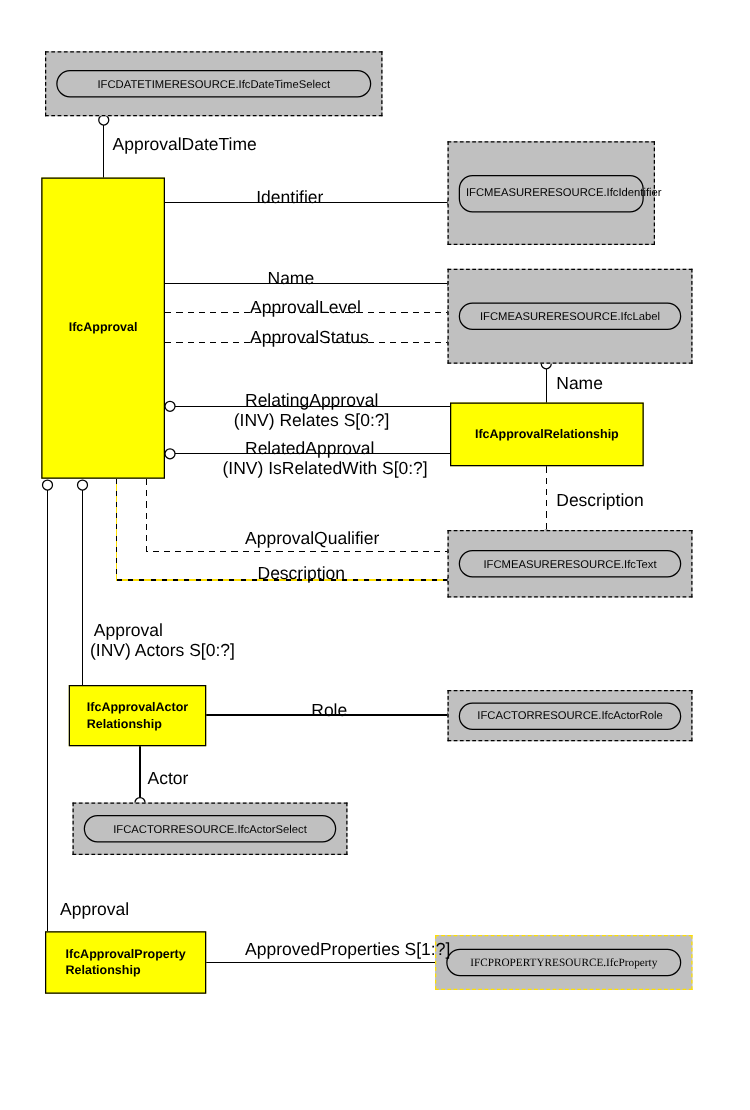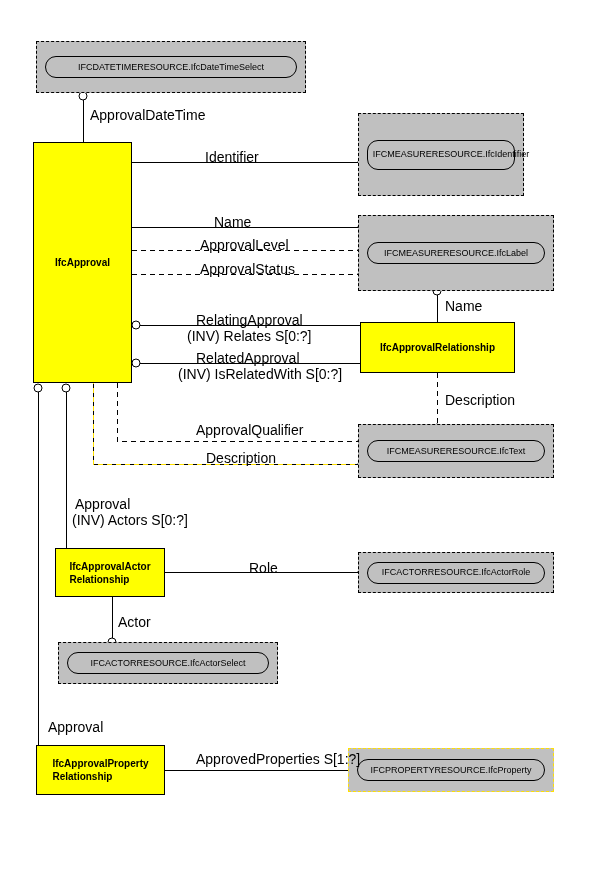"IFCPROPERTYRESOURCE.IfcProperty" .sel.acc { font-family: none -> Liberation Serif, serif }
